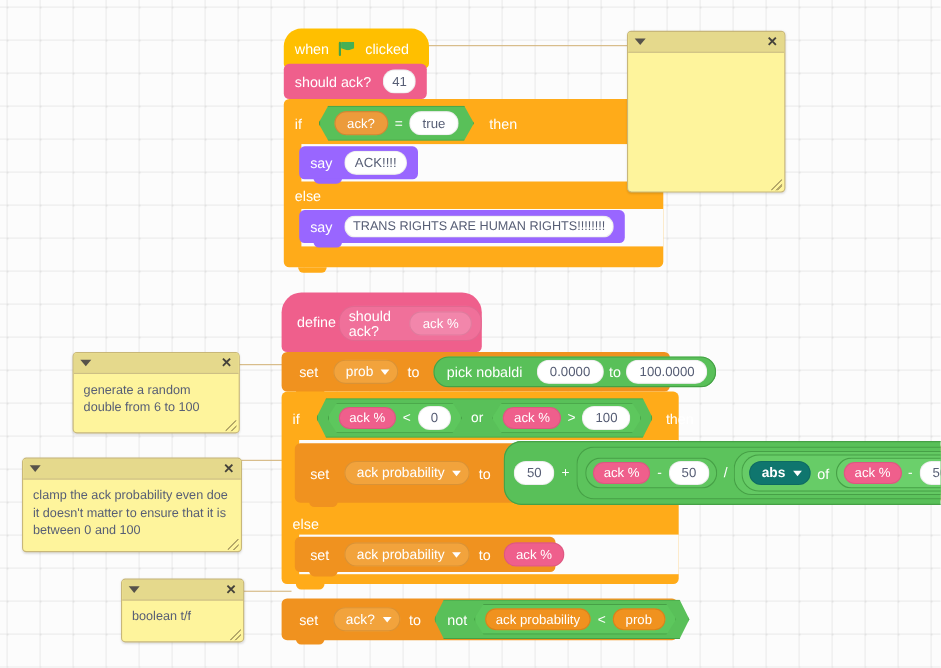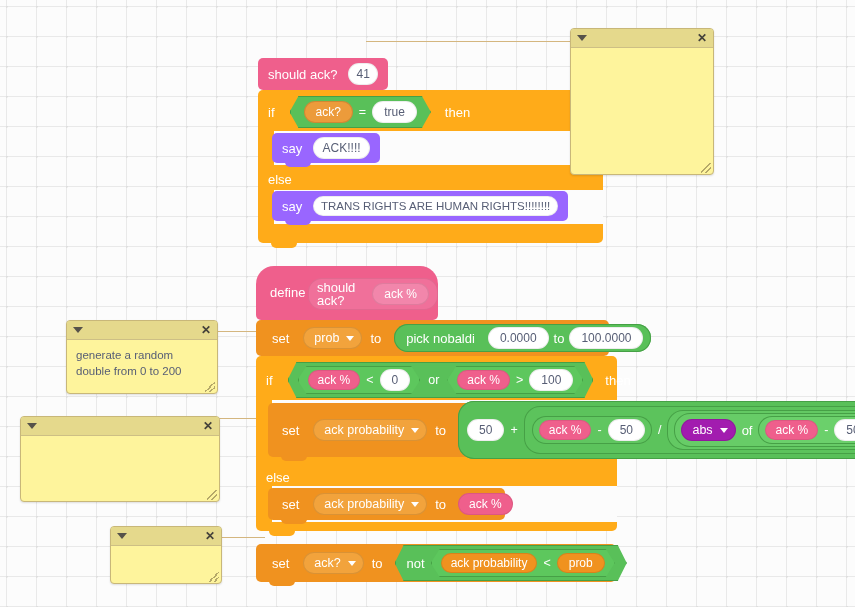"when" div.stack { html: none -> <div> <span>when</span> <span></span> <span>clicked</span> <span></span> </div> }
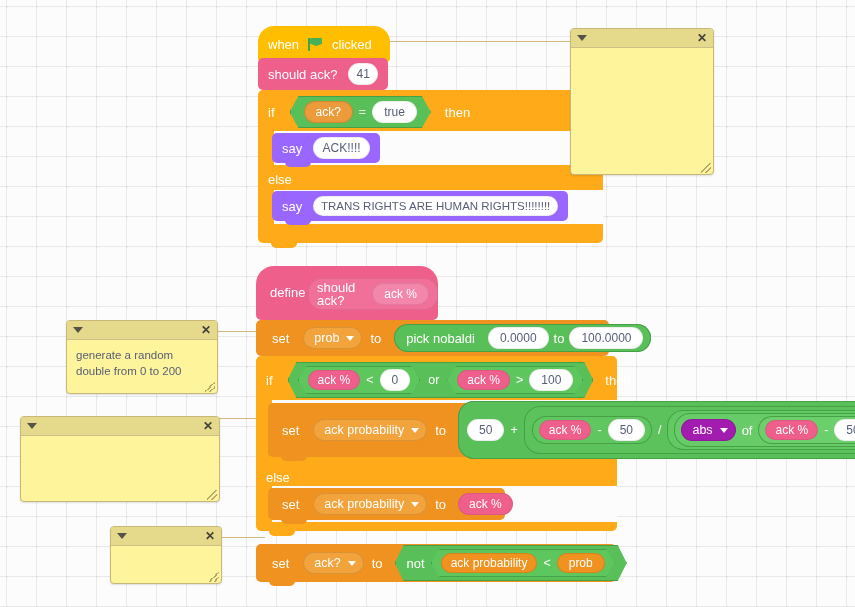"generate a random double from" div.comment-body { text: 0 to 200 -> 6 to 100 }
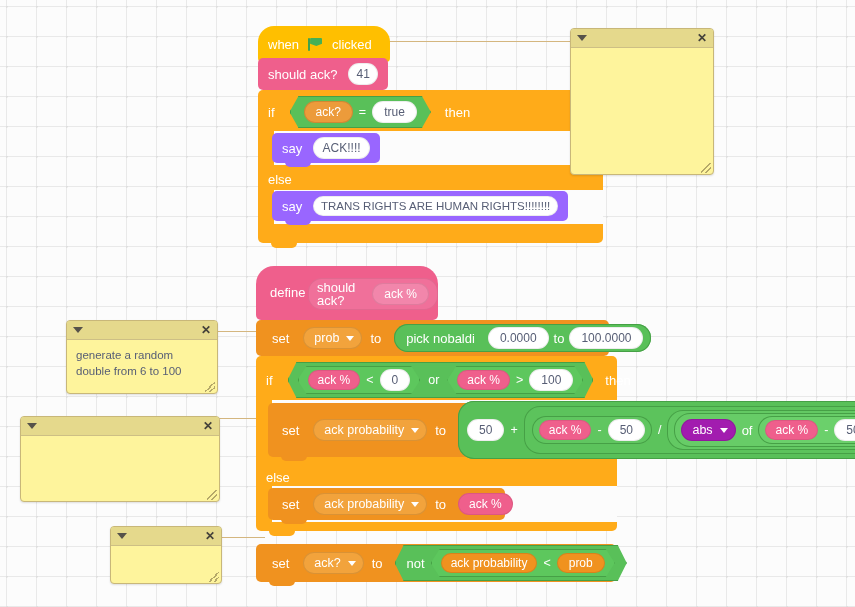"abs" span.ddown { background: #a21caf -> #0f766e; font-weight: none -> bold }
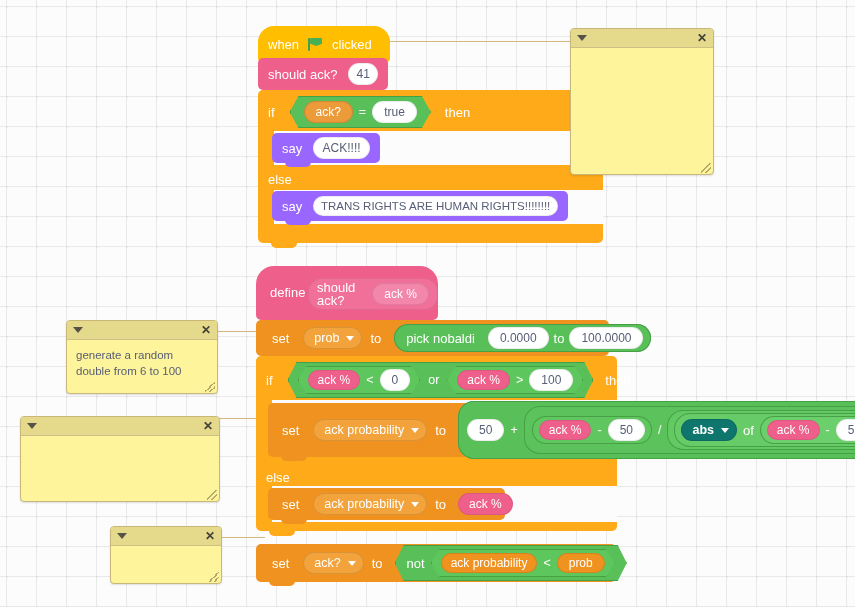"clamp the ack probability even" div.comment-body { html: none -> <div>clamp the ack probability even doe it doesn't matter to ensure that it is between 0 and 100</div> }
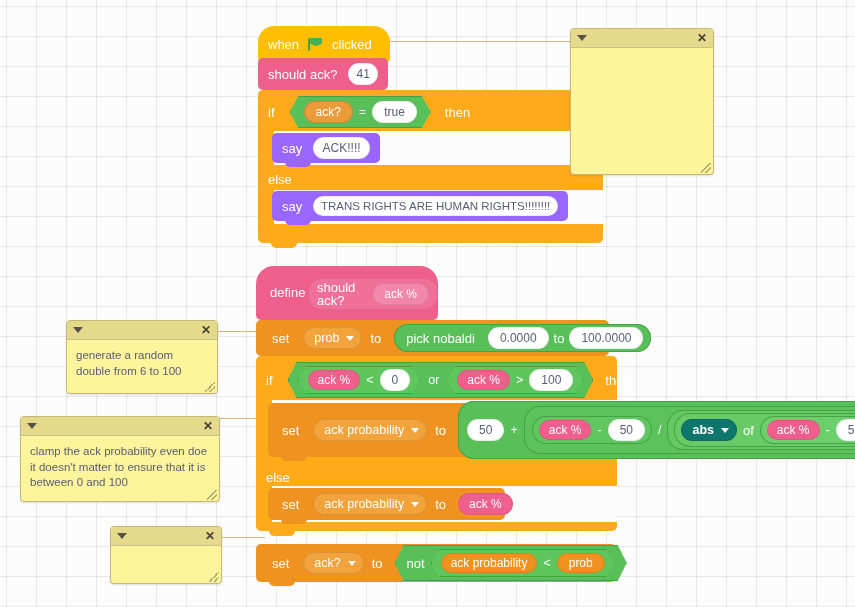"boolean t/f" div.comment-body { html: none -> <div>boolean t/f</div> }
